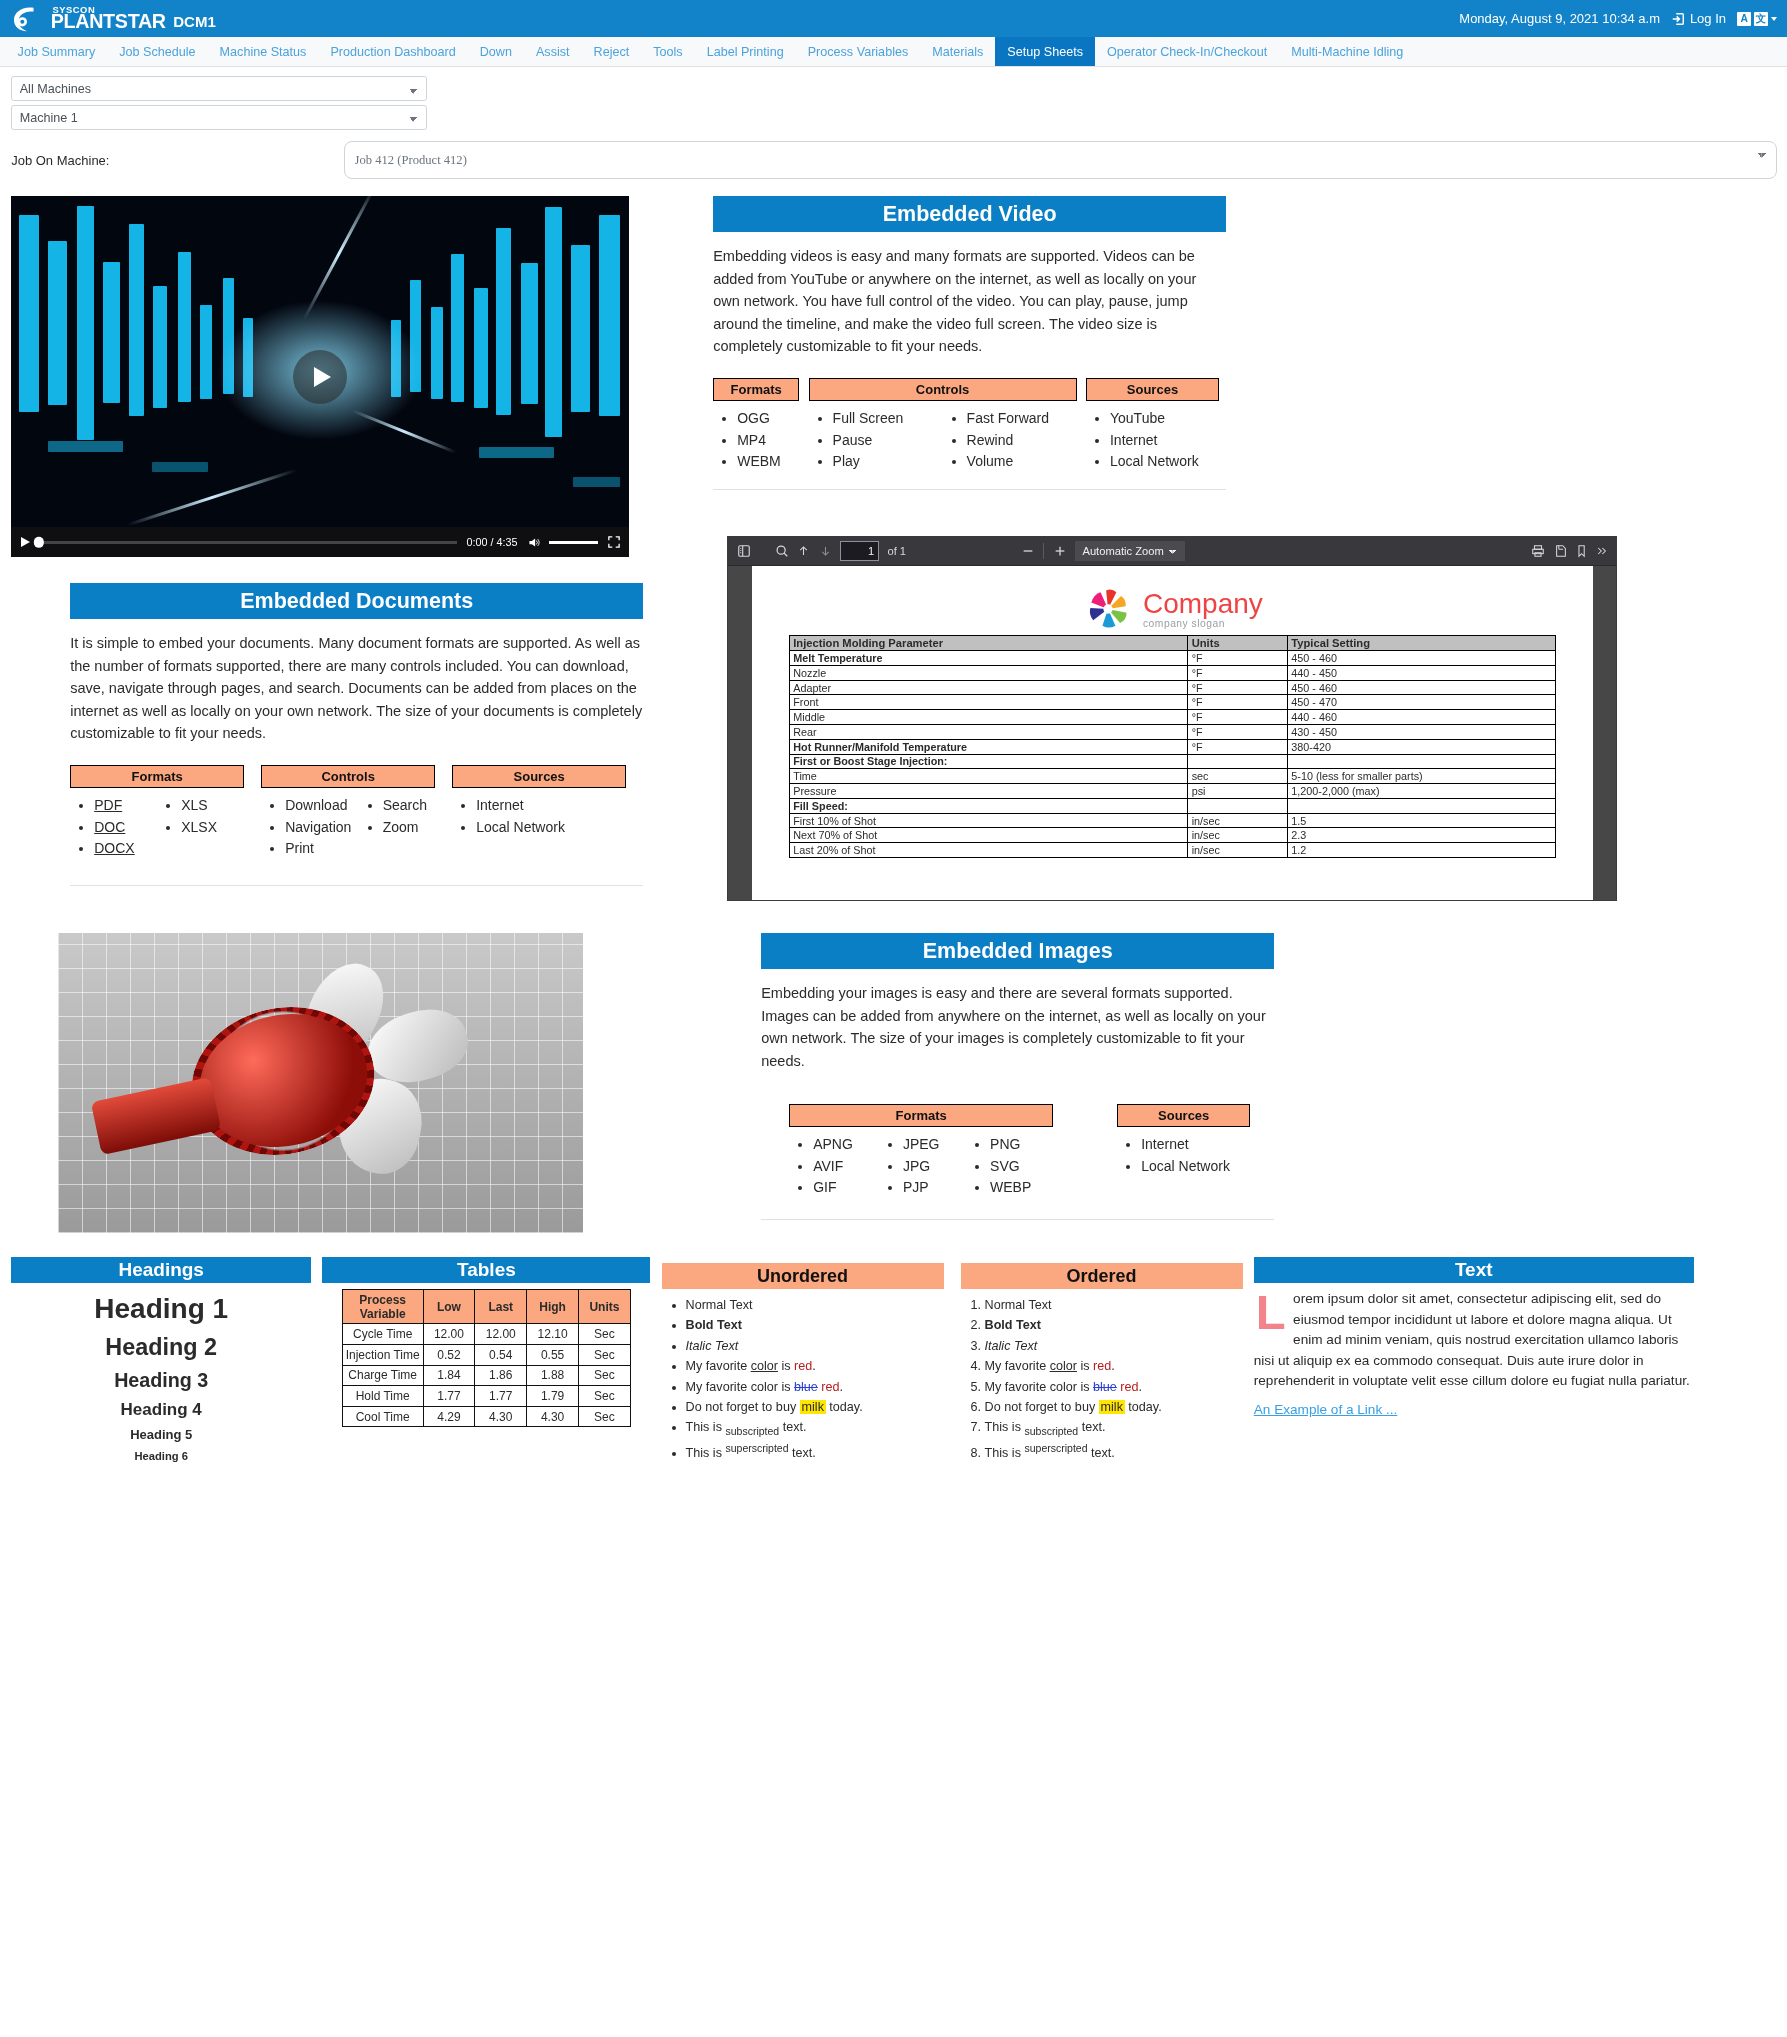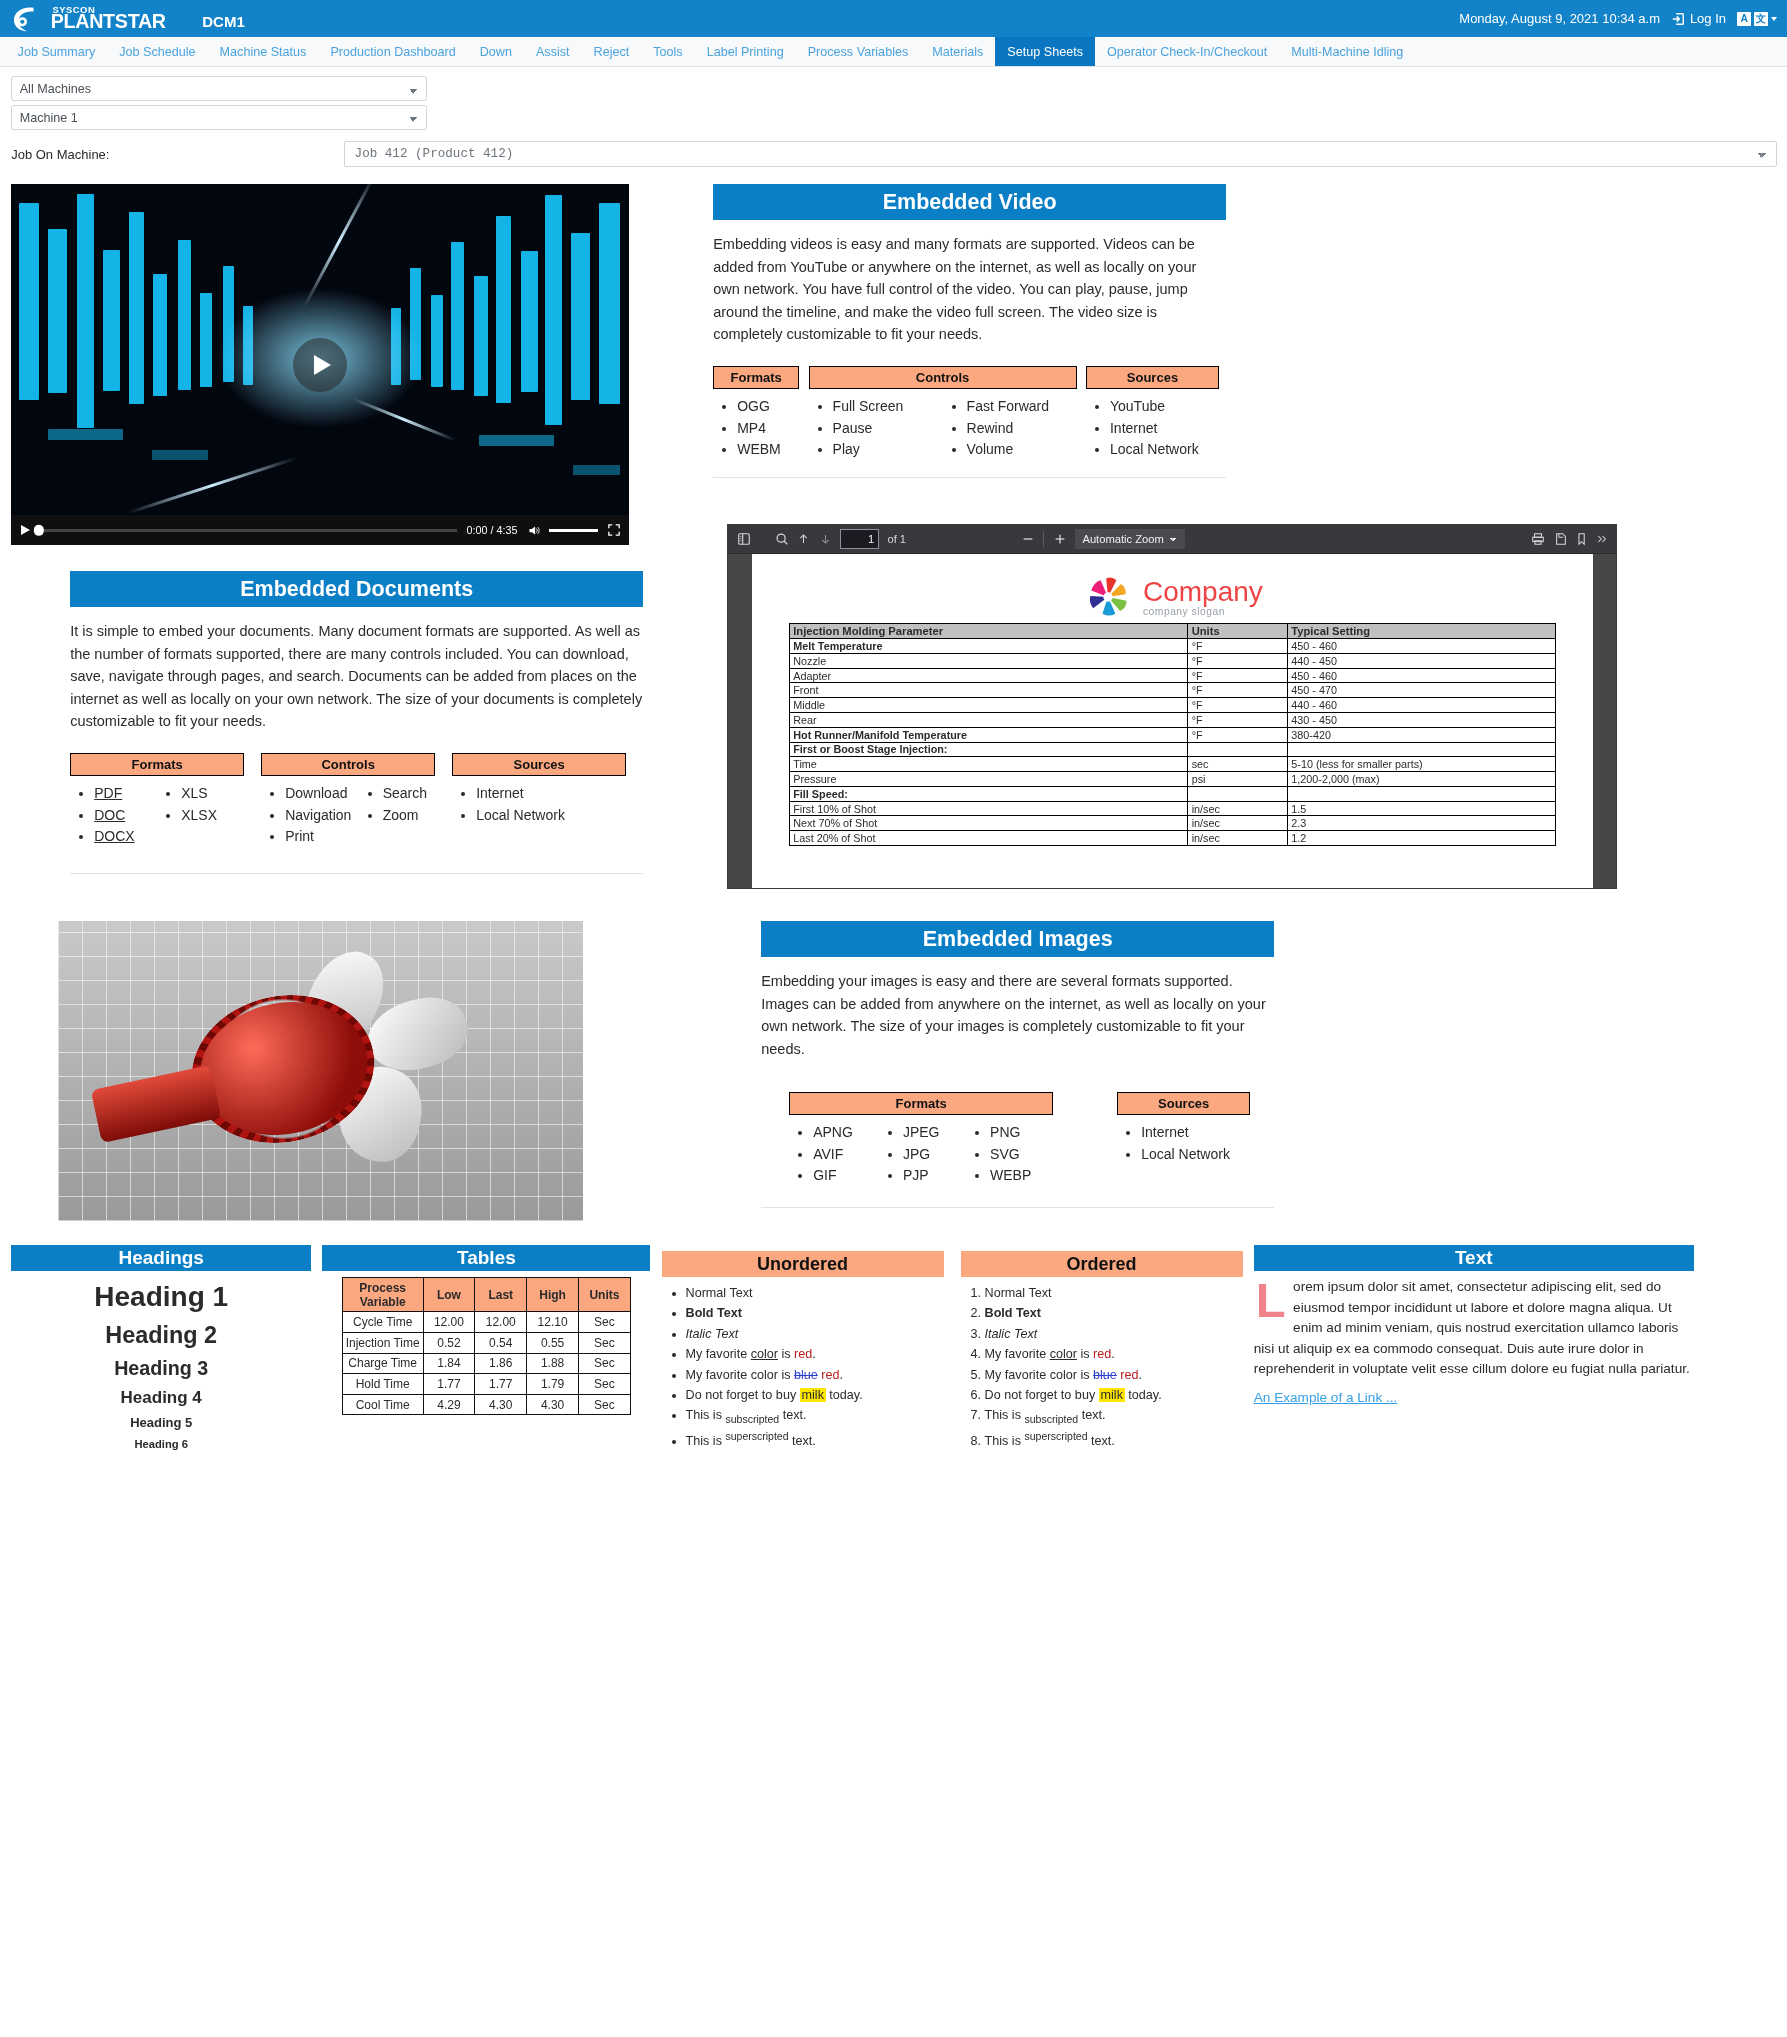"DCM1" .brand-unit { margin-left: 29px -> 0 }
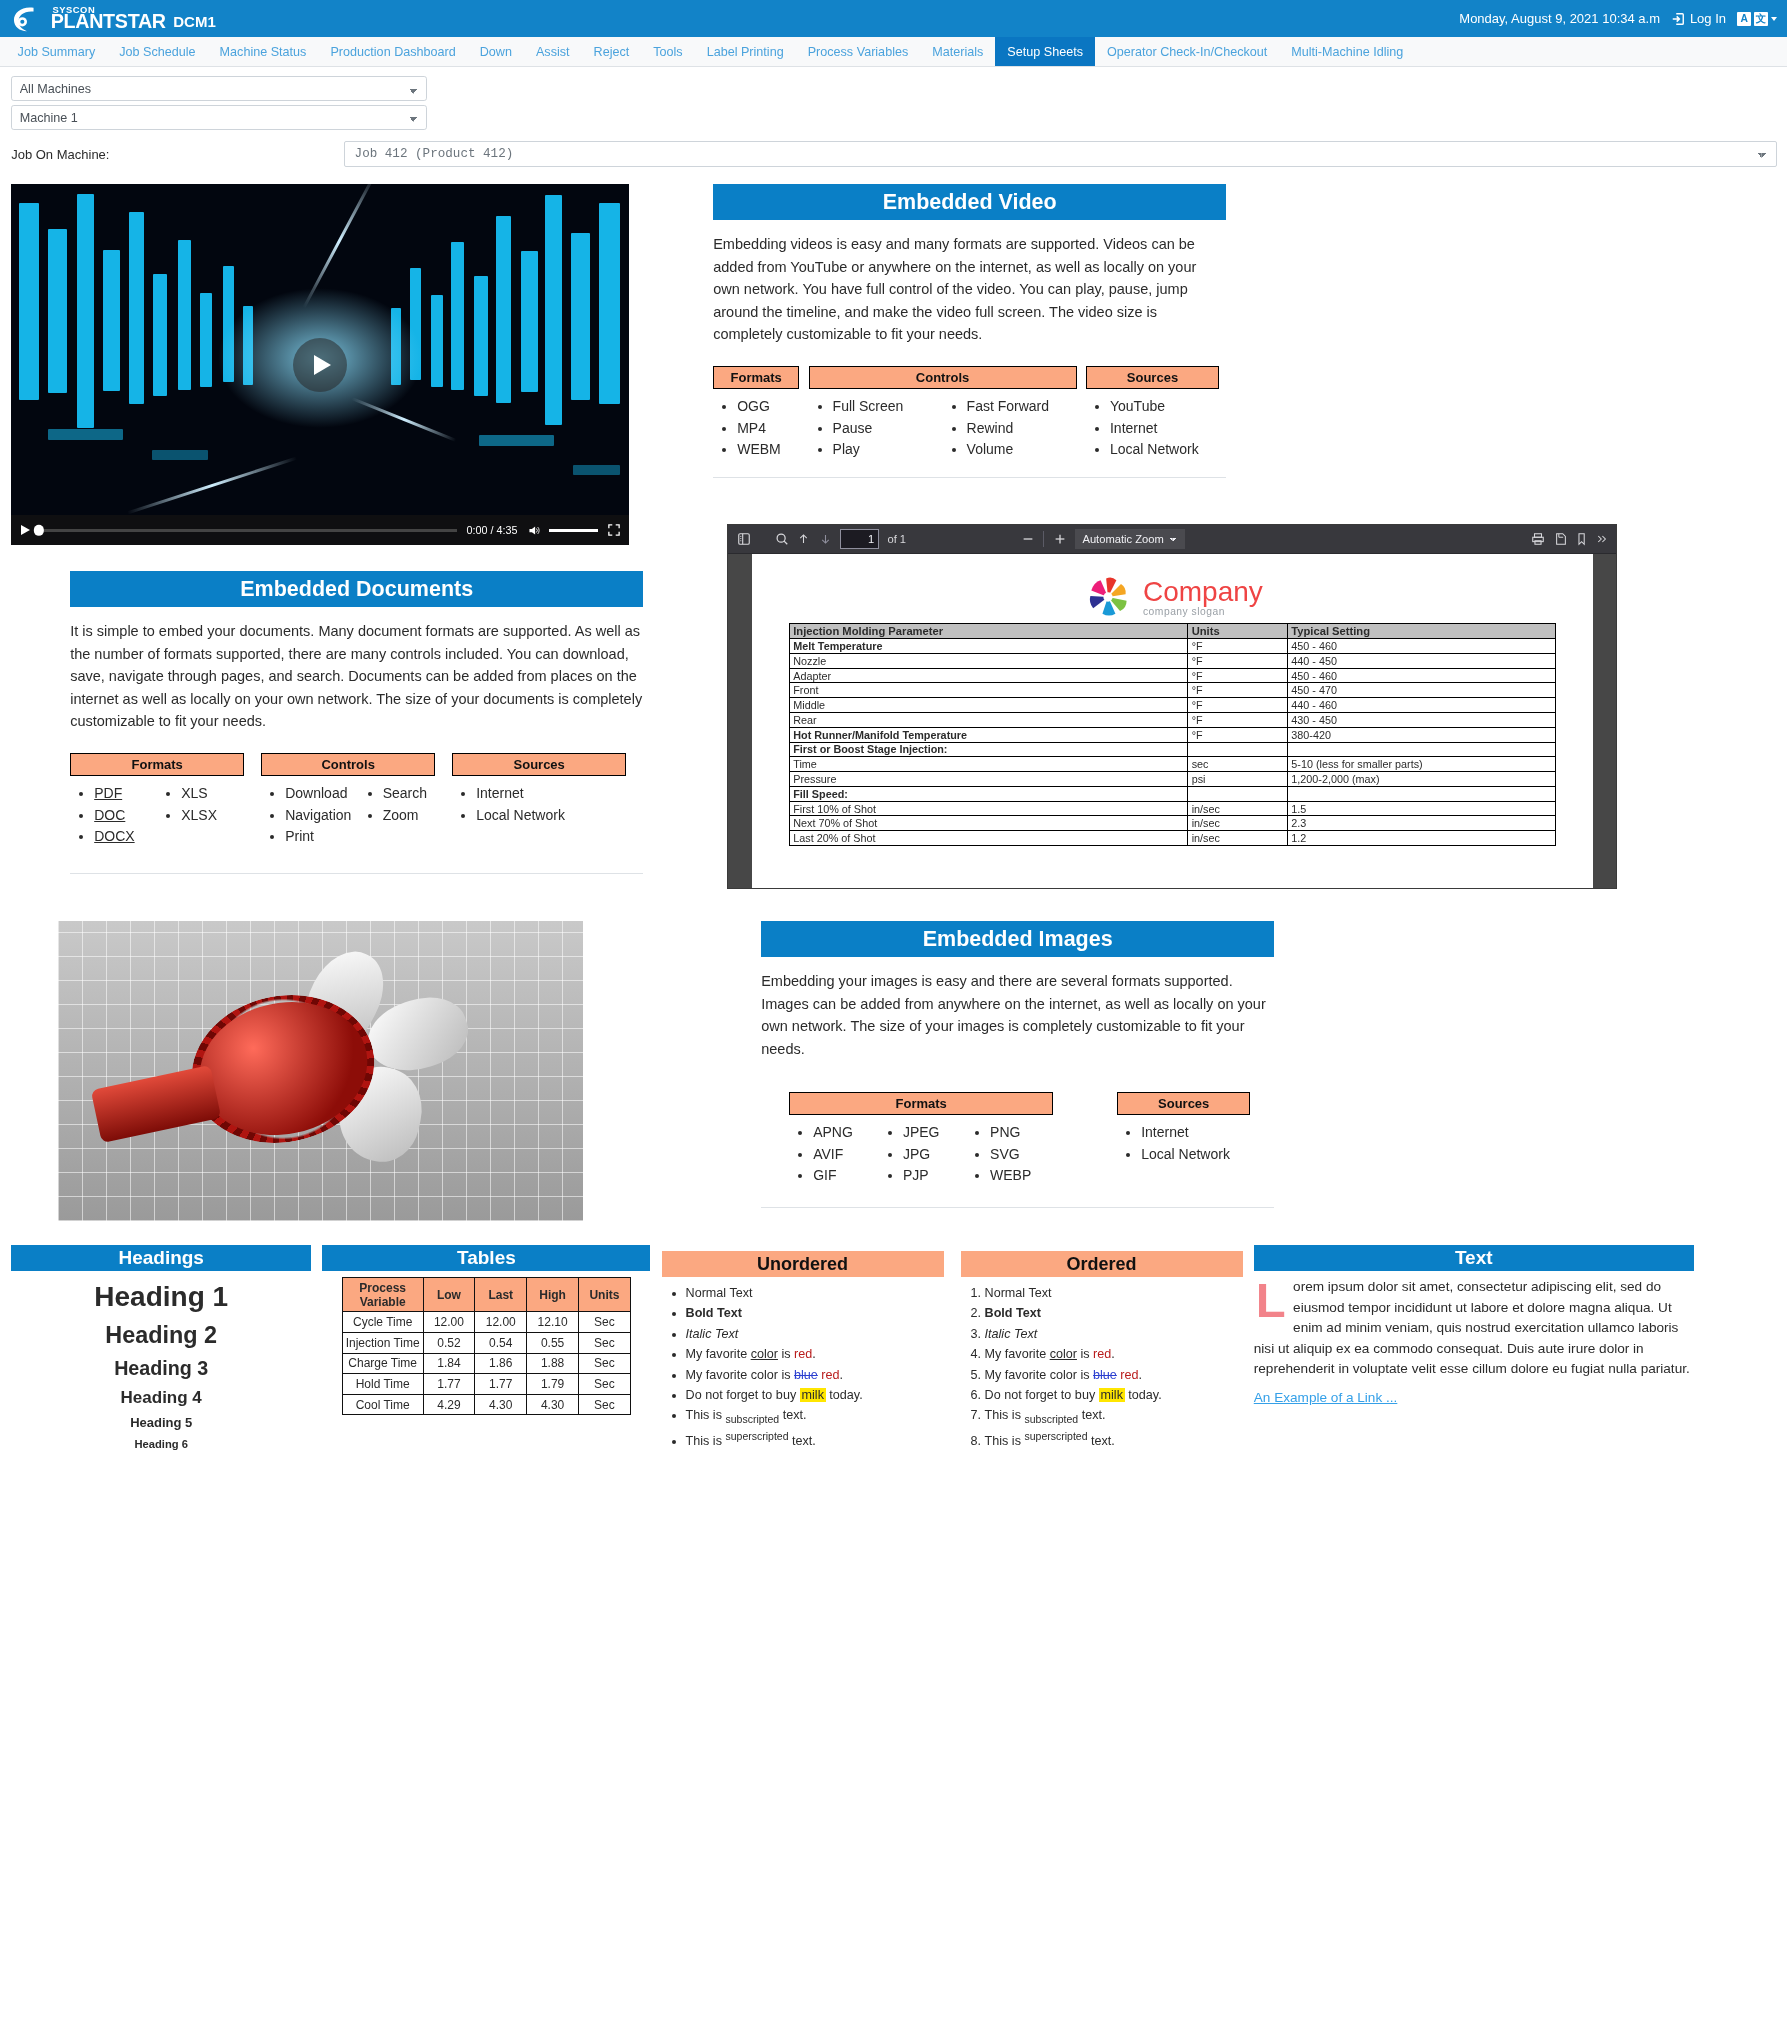"Job 412 (Product 412)" .job-select { border-radius: 2px -> 8px; font-family: Liberation Mono, monospace -> Liberation Serif, serif; height: 26px -> 38px }
